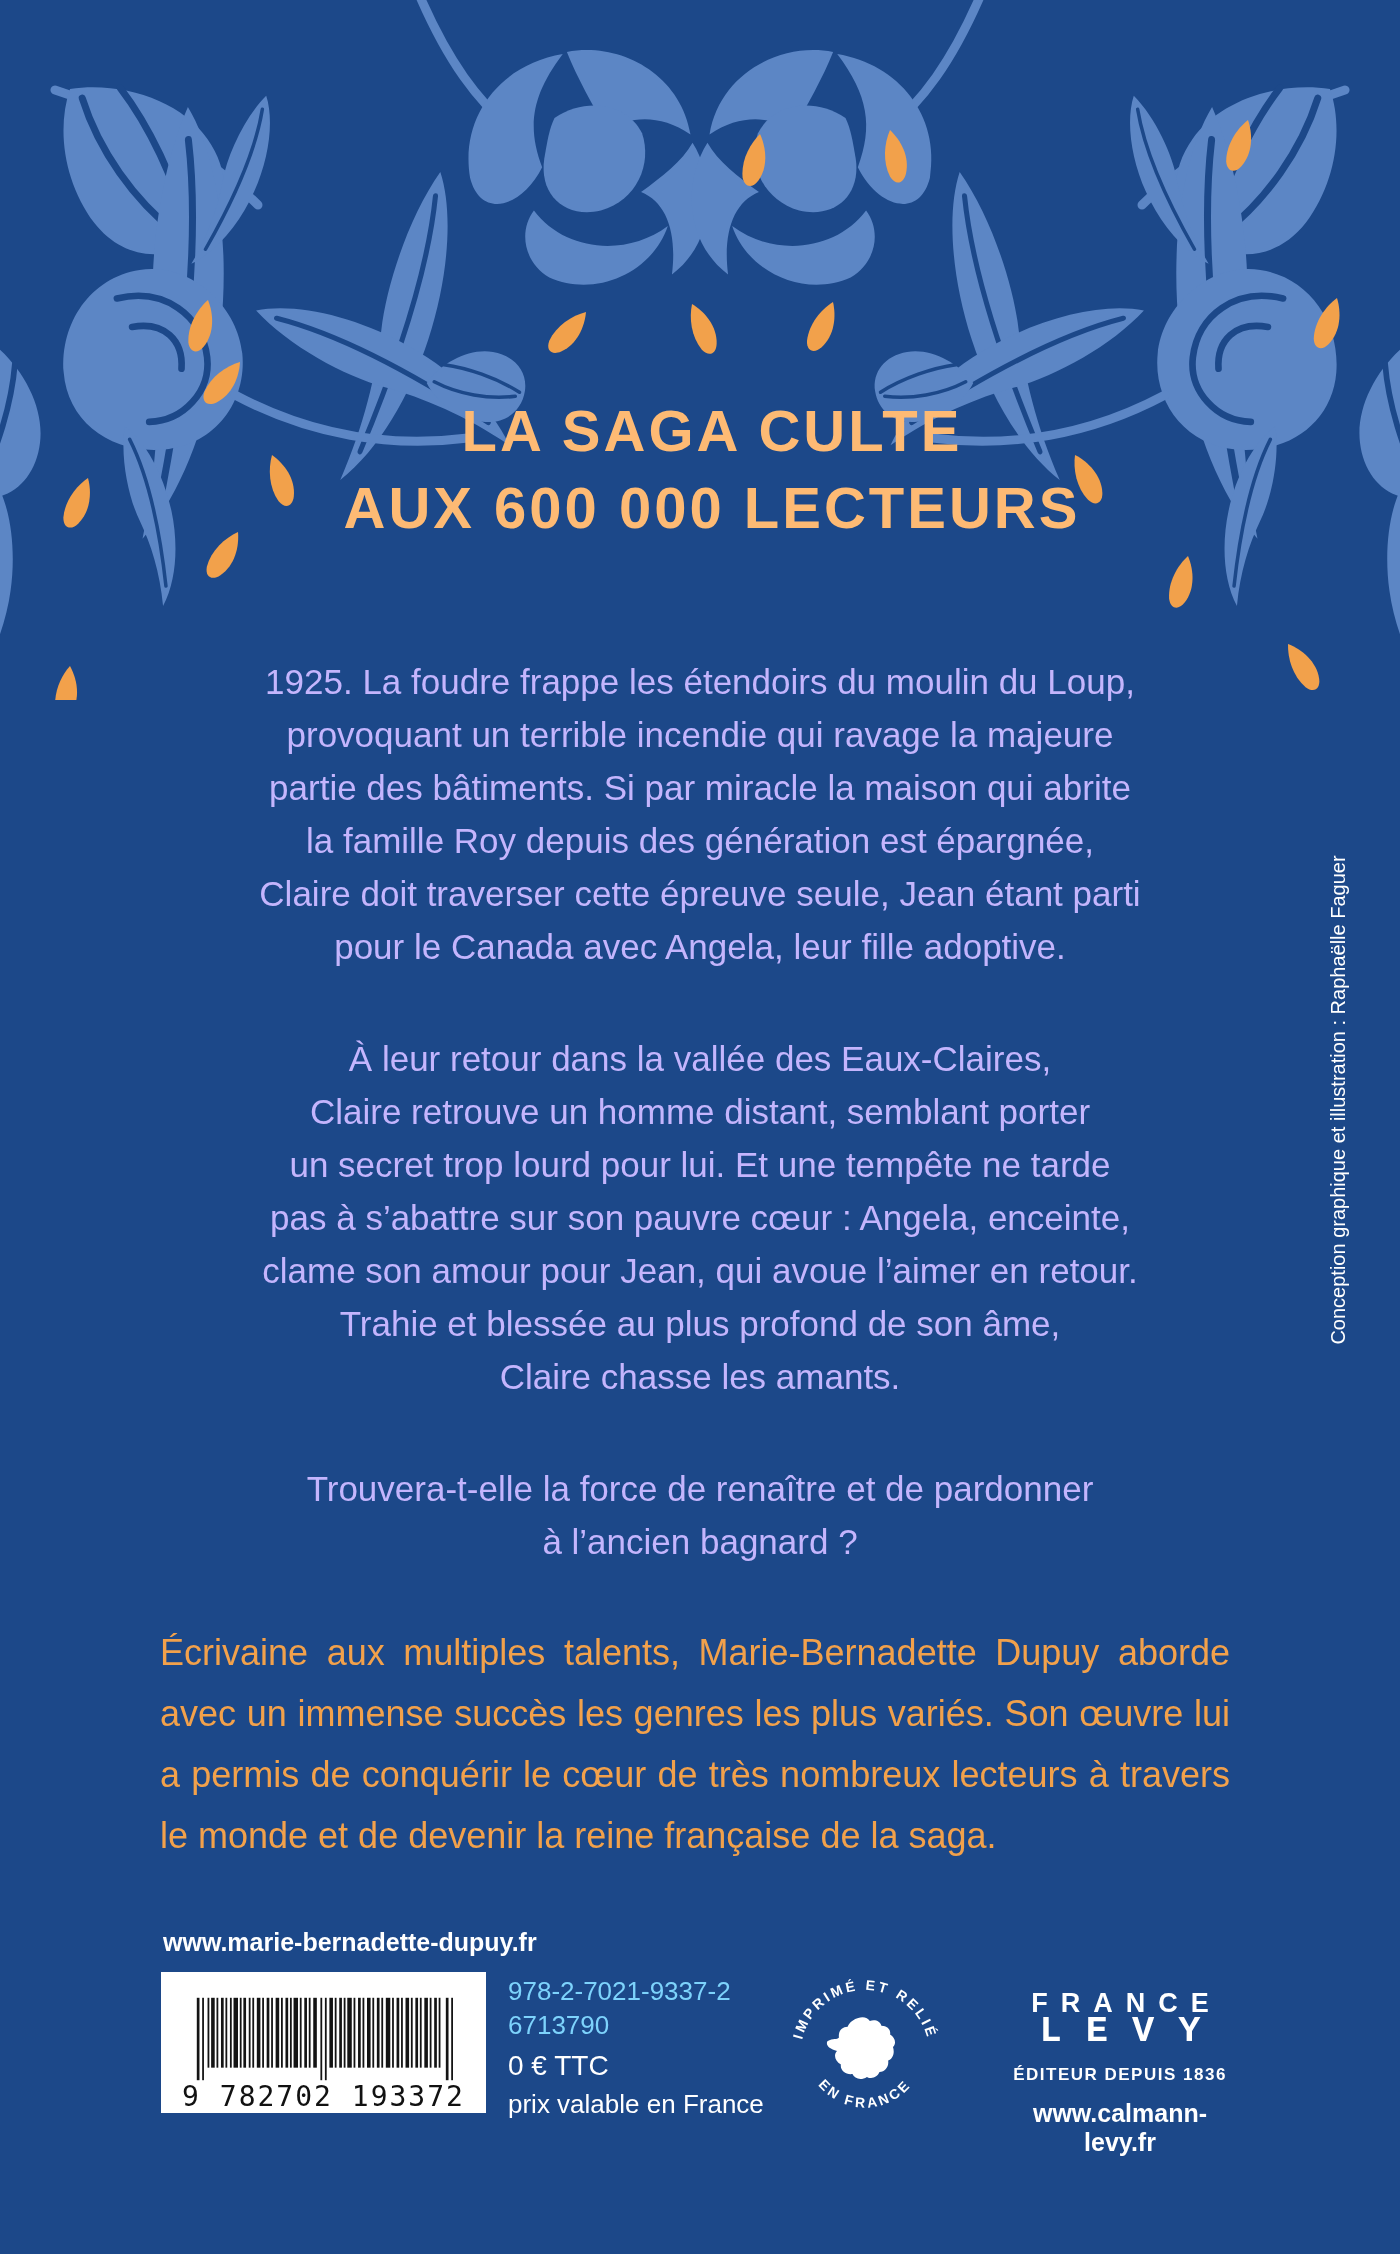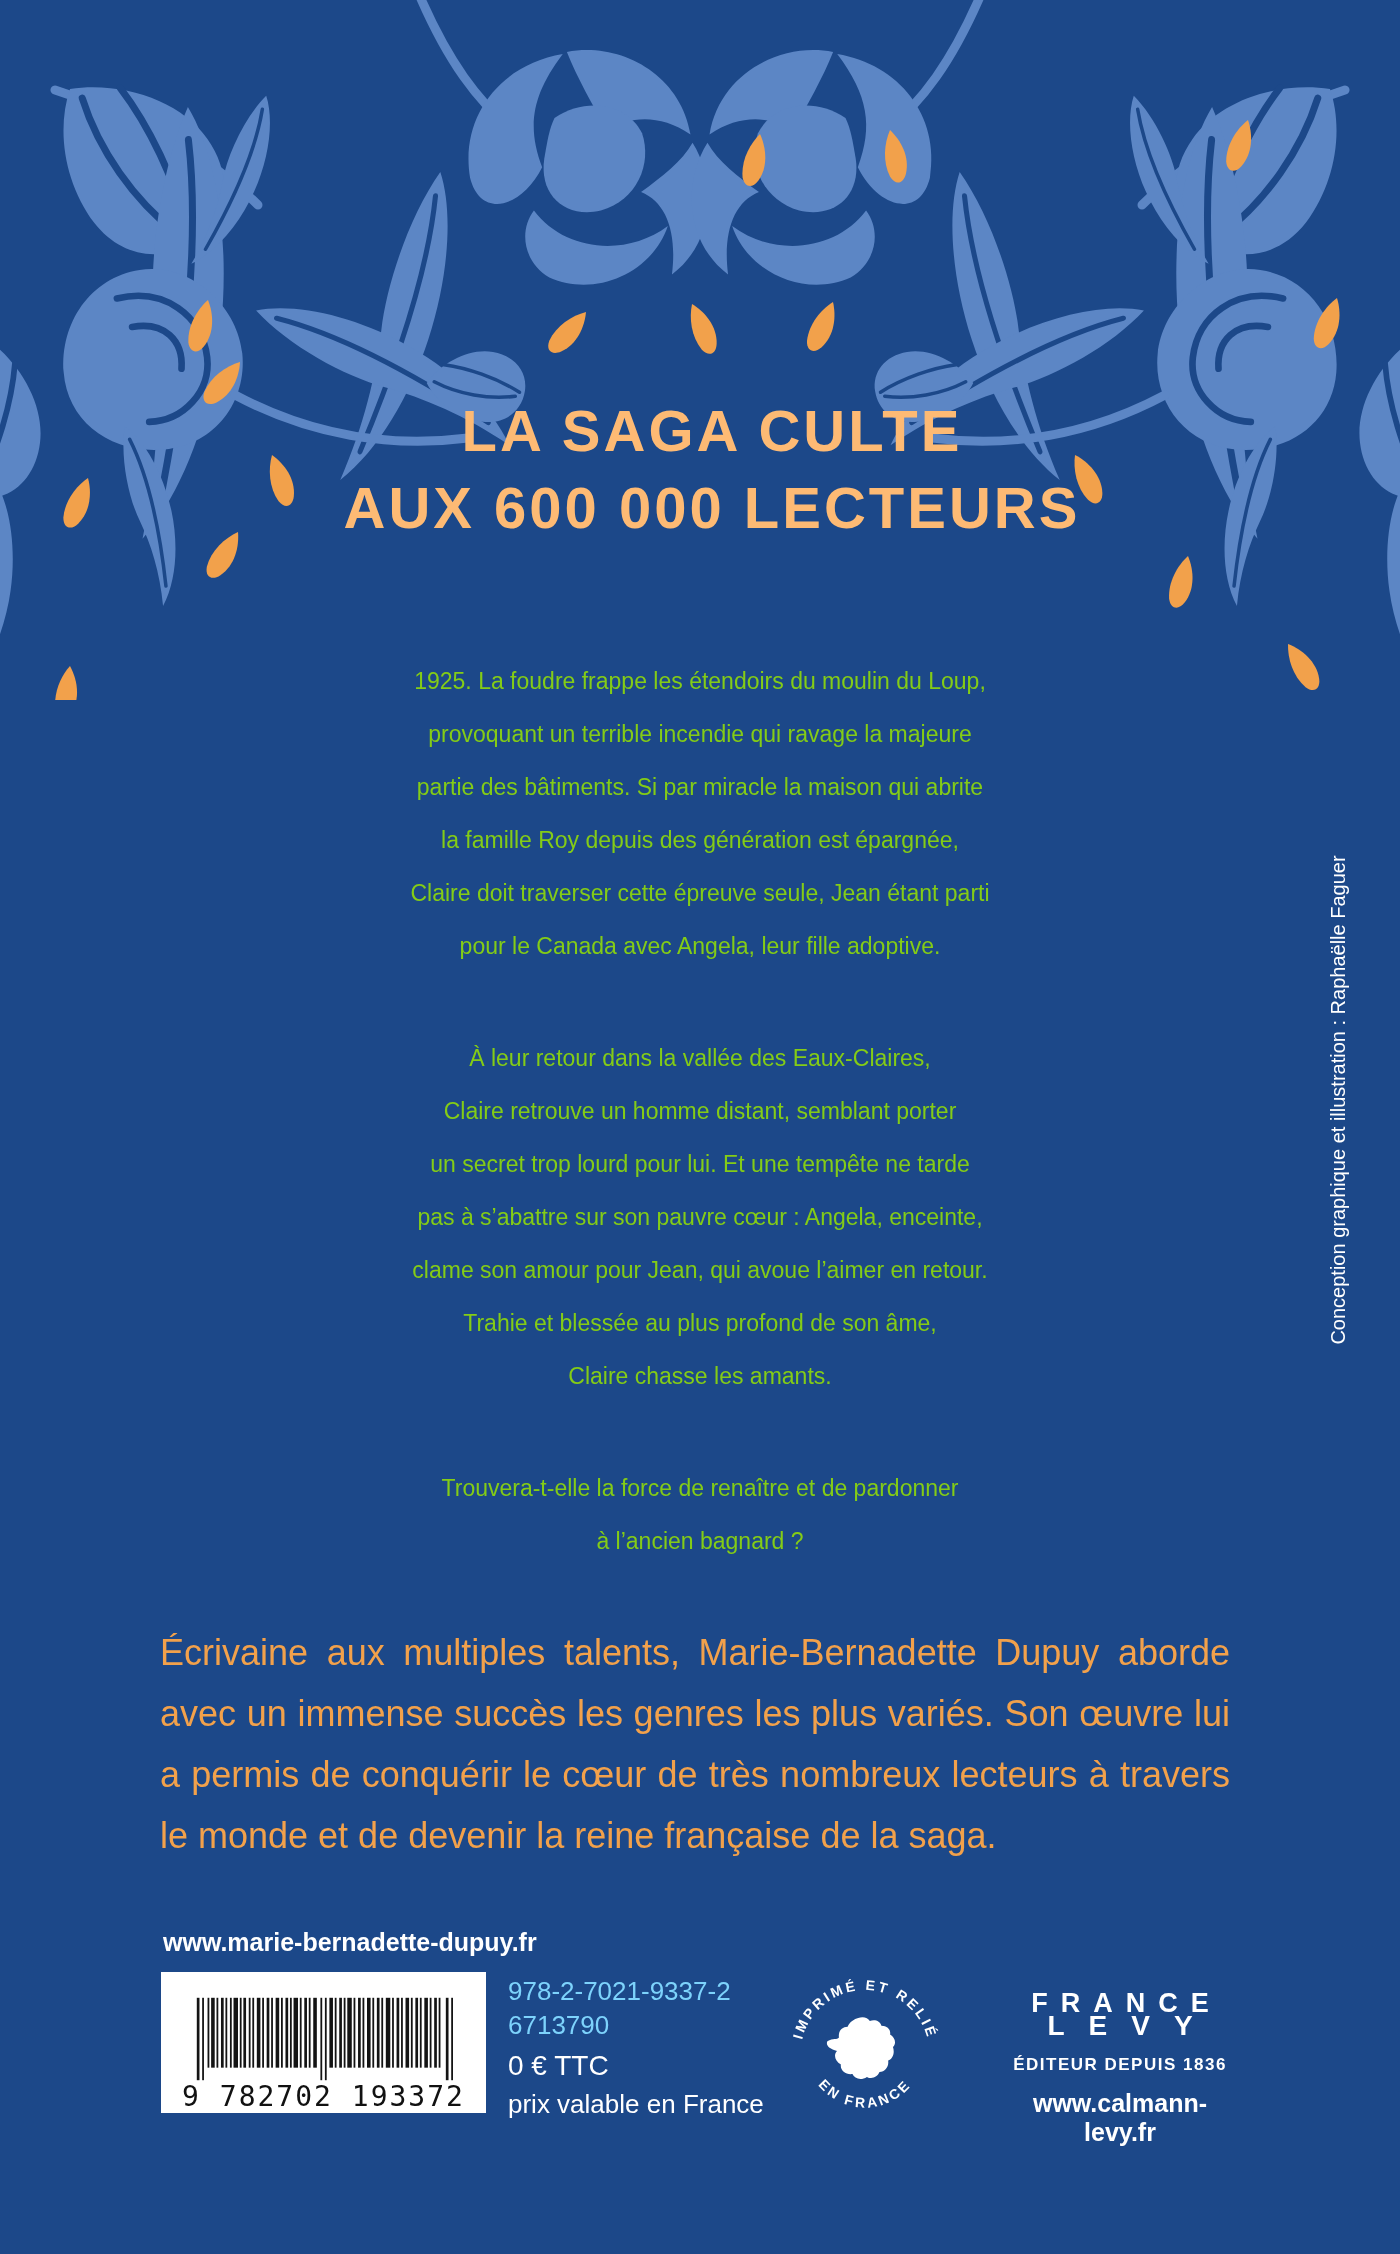"1925. La foudre frappe les" .syn { color: #84cc16 -> #c4b5fd; font-size: 23px -> 35px }
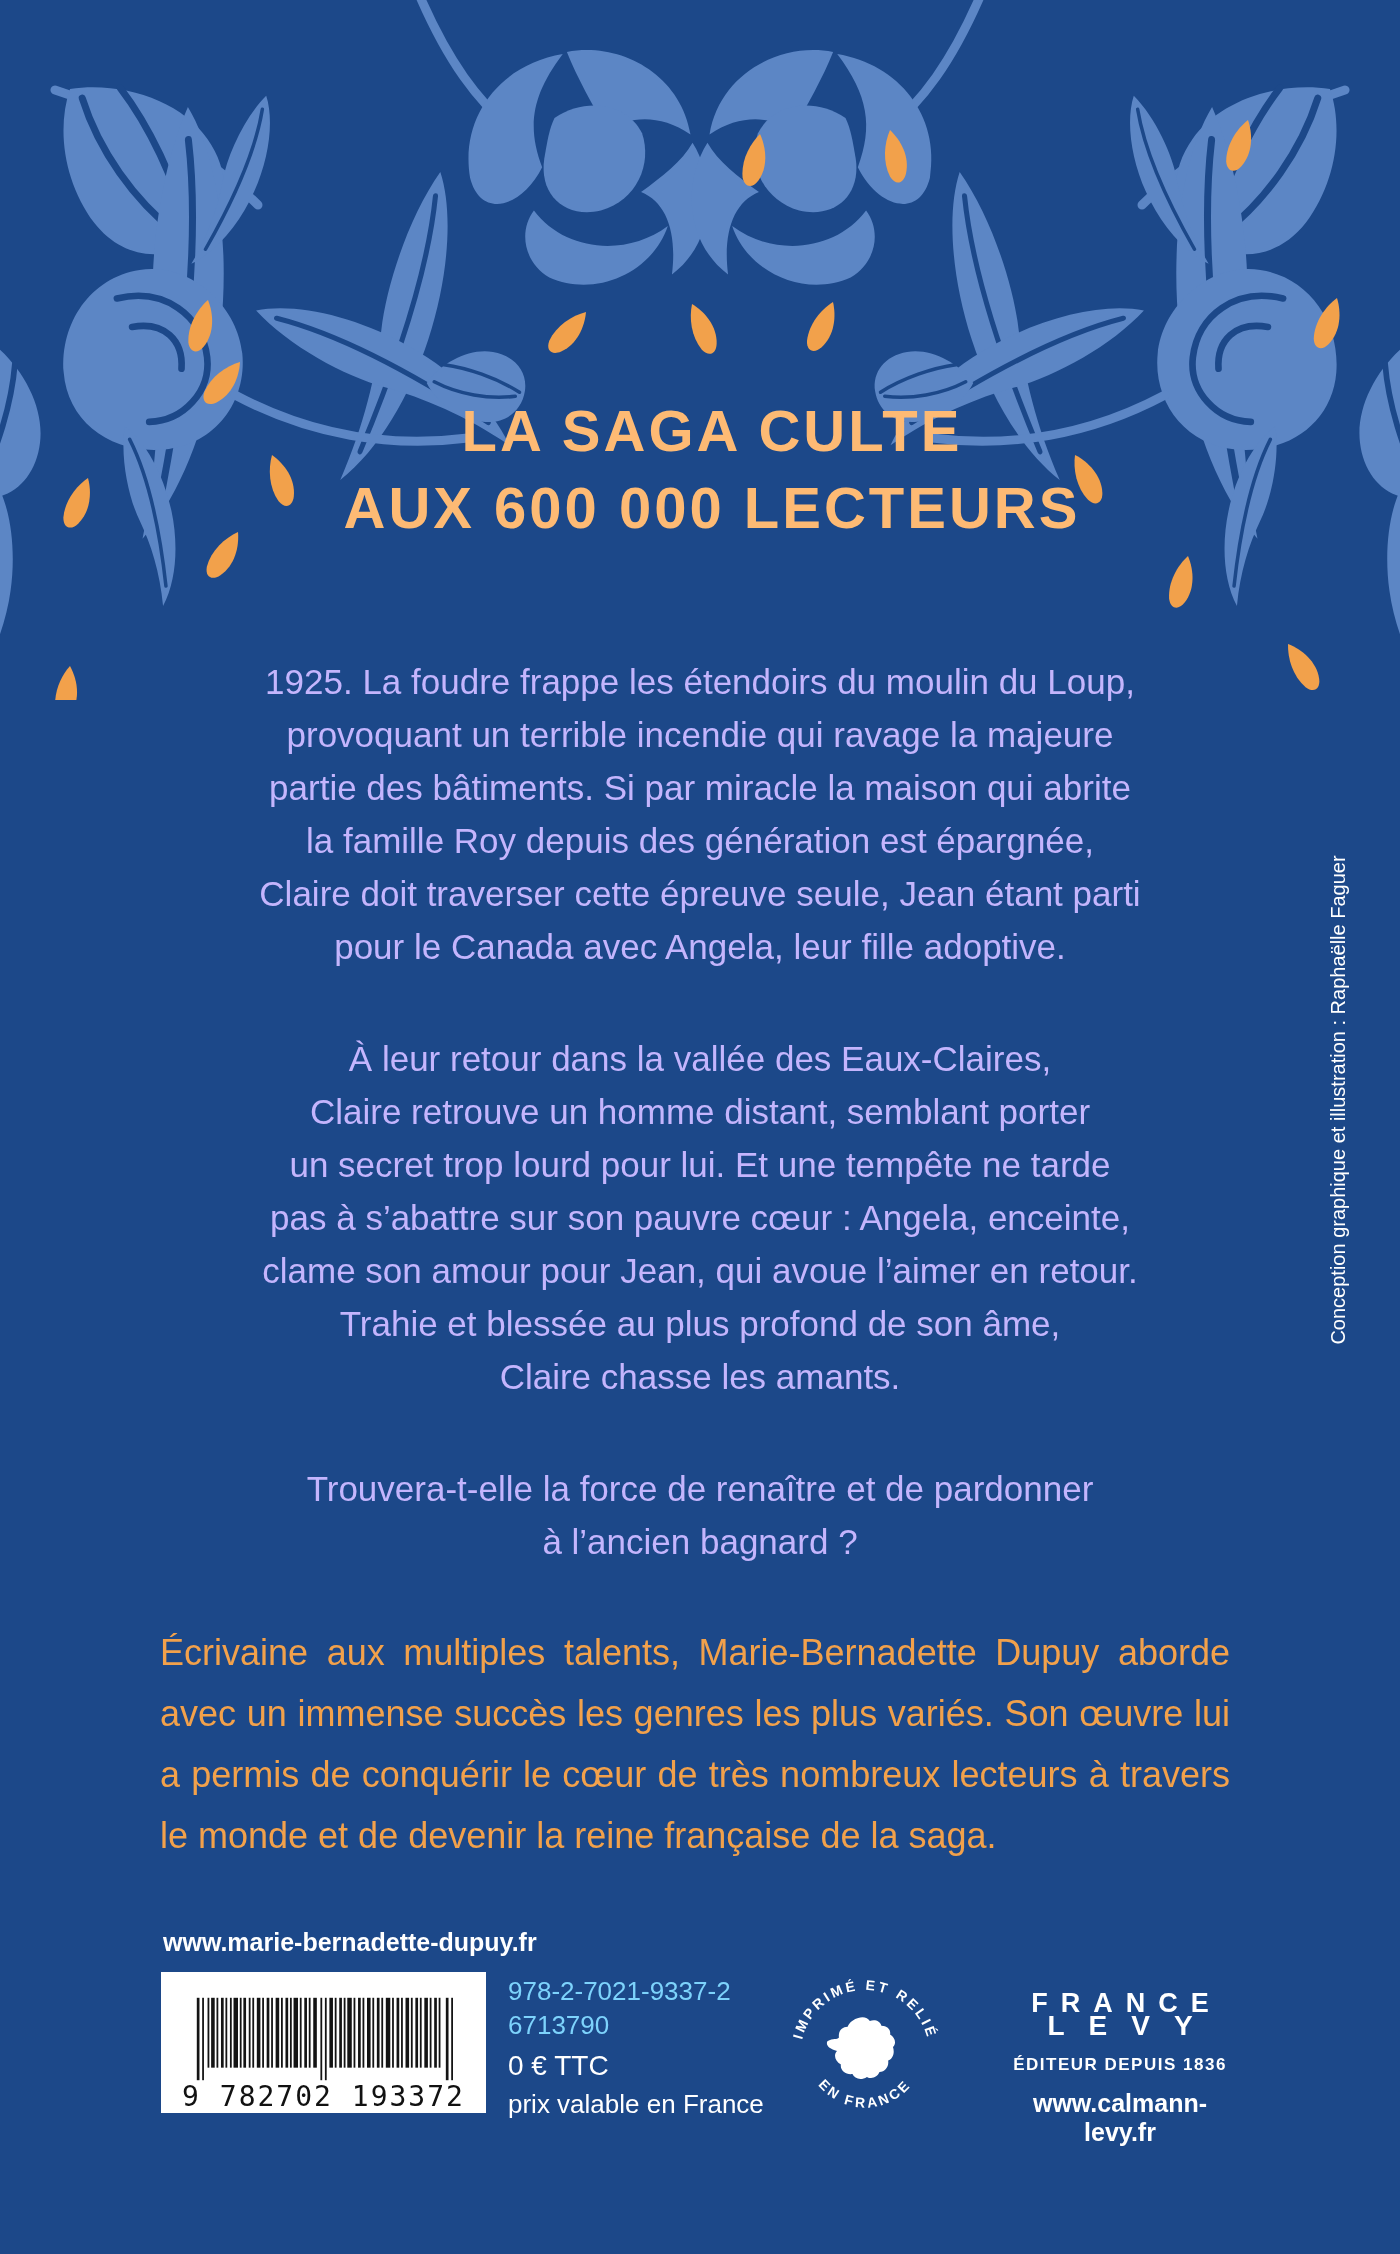"LEVY" .pub2 { font-family: none -> Liberation Mono, monospace; font-size: 28px -> 37px }
